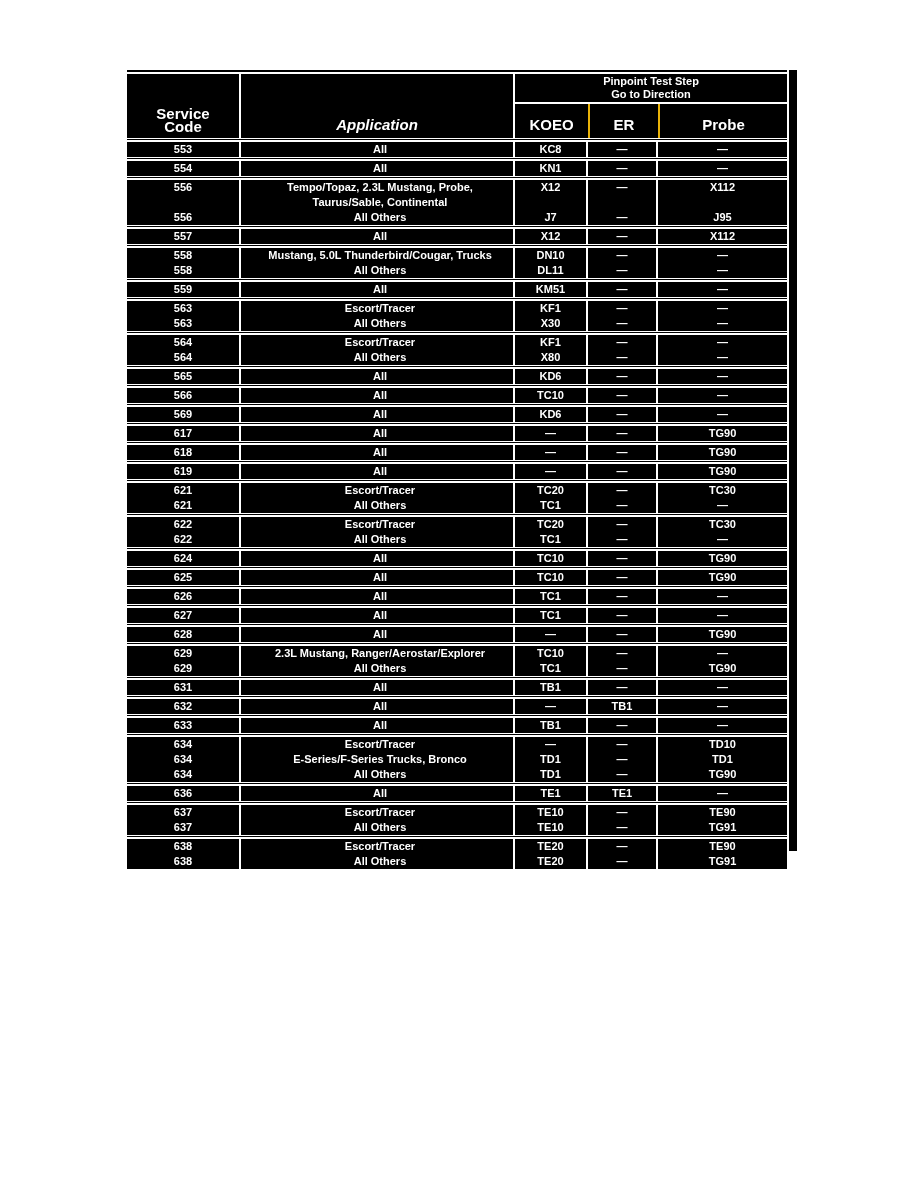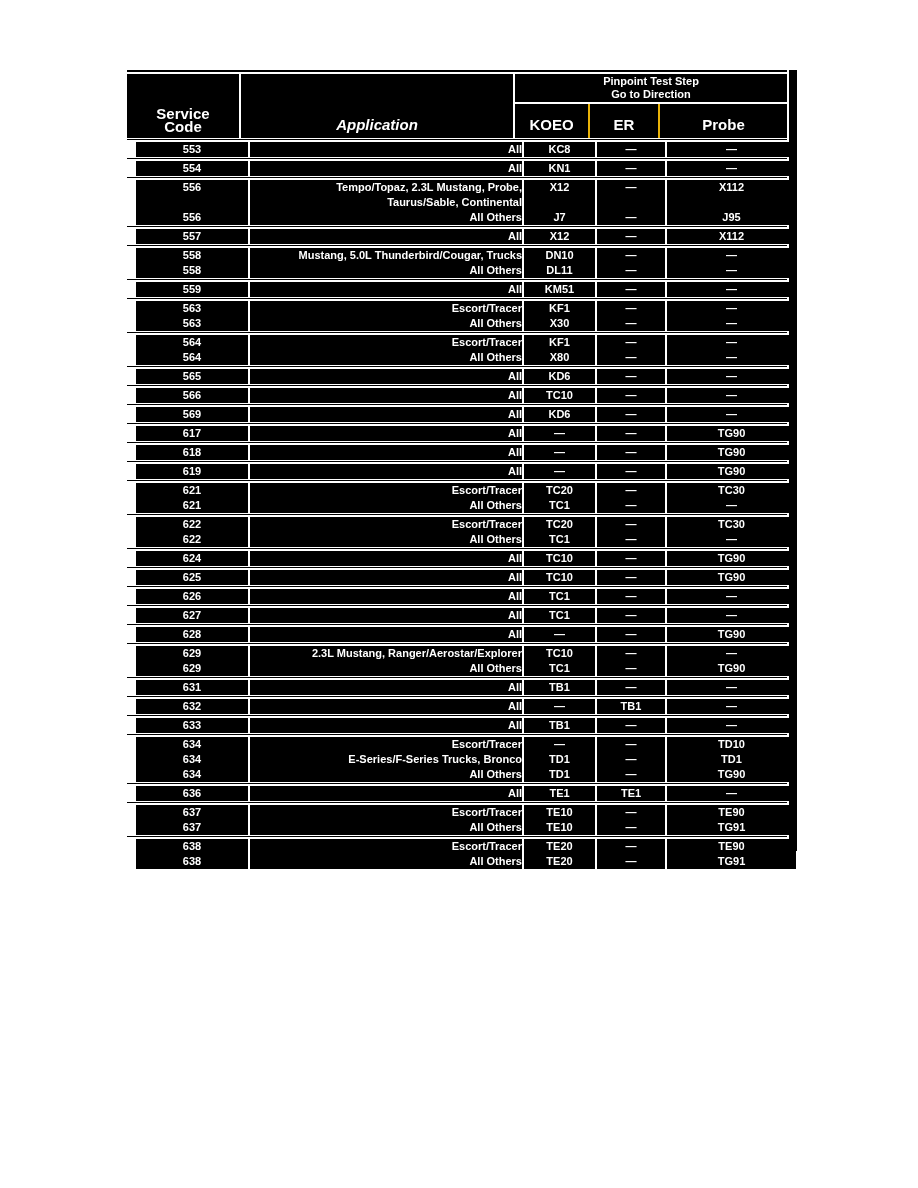"553" .group { margin-left: 9px -> none }
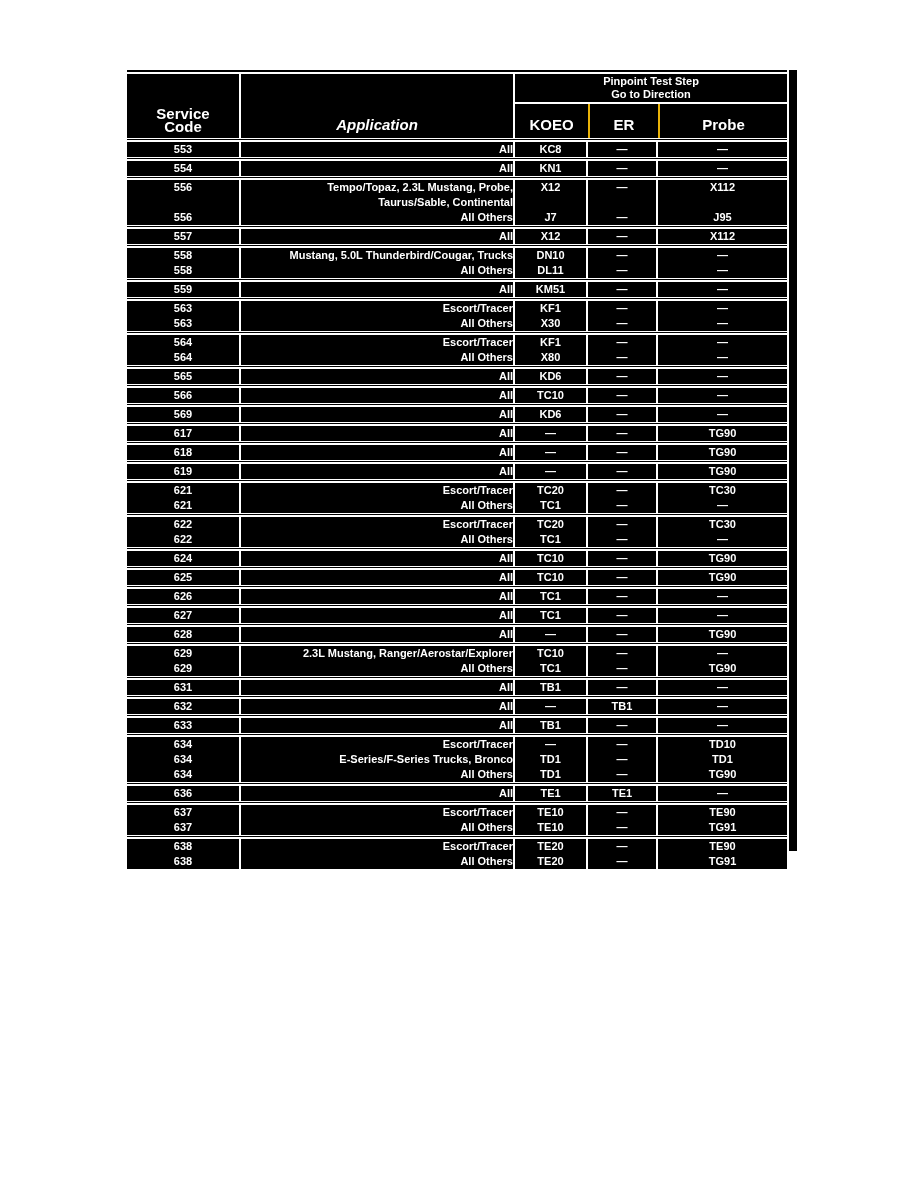"All" .c-app { text-align: right -> center }
